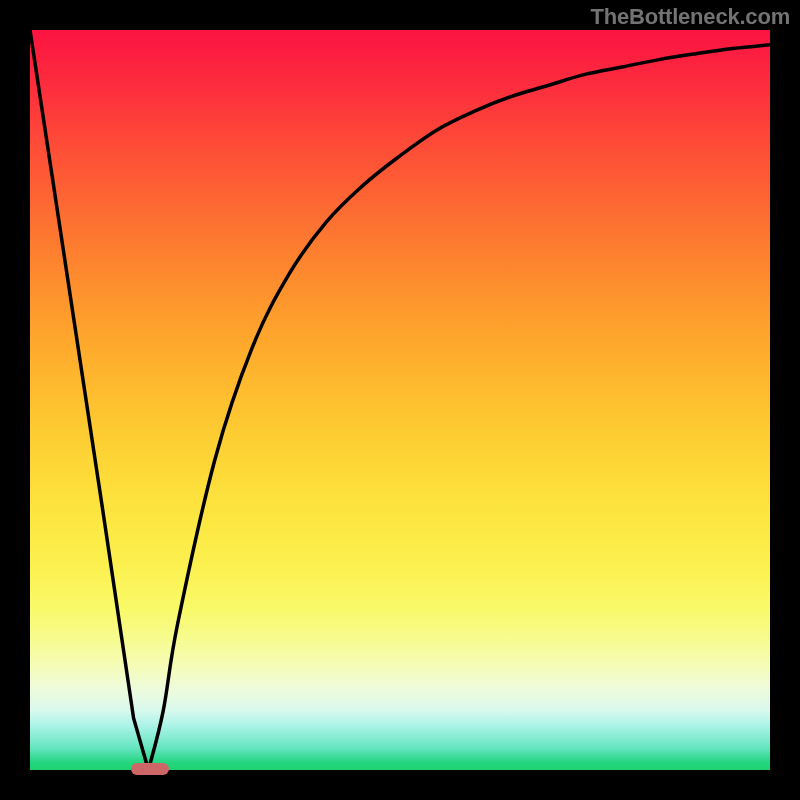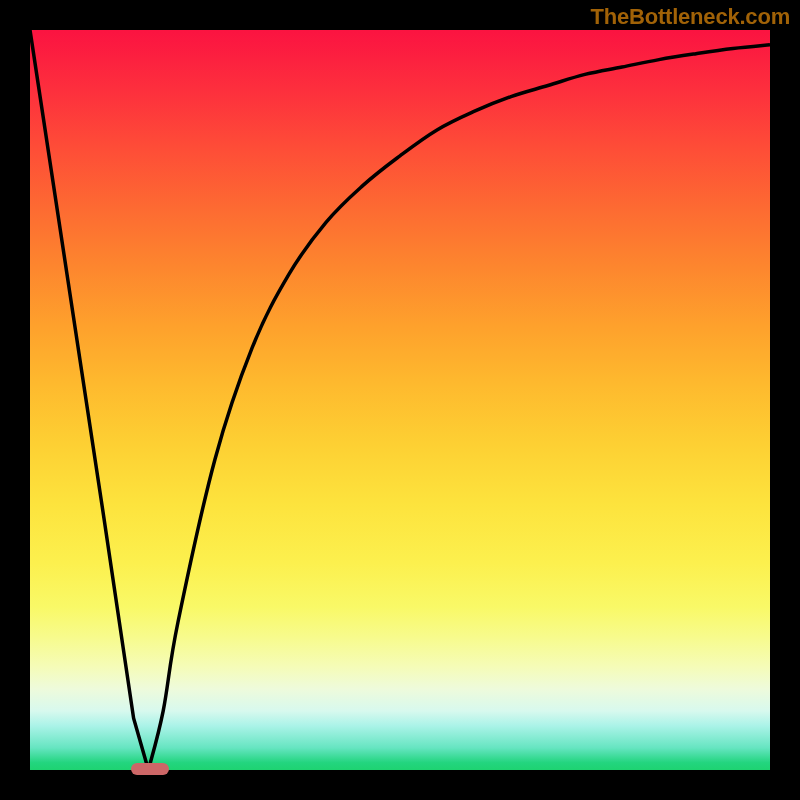"TheBottleneck.com" .watermark { color: #a16207 -> #737373 }
